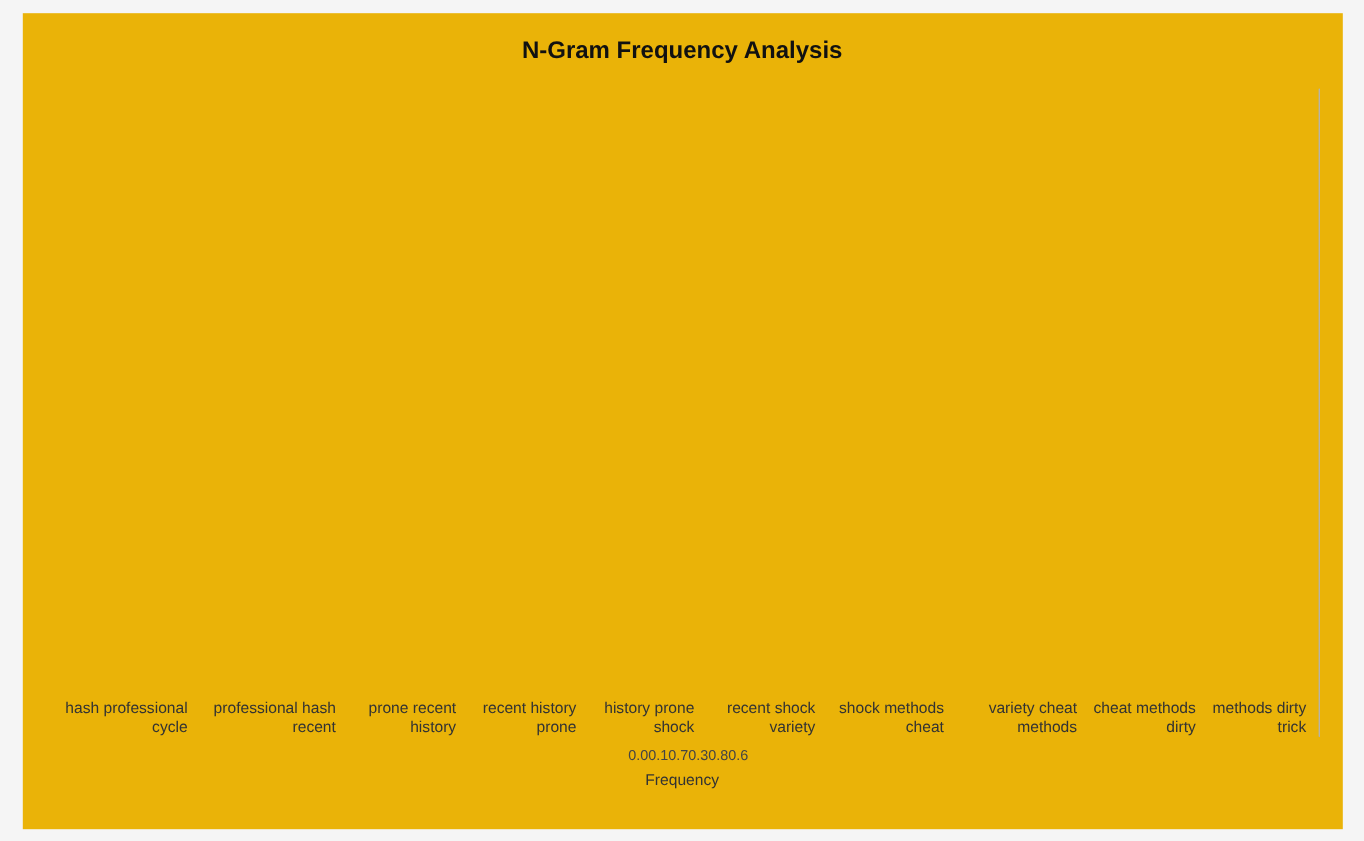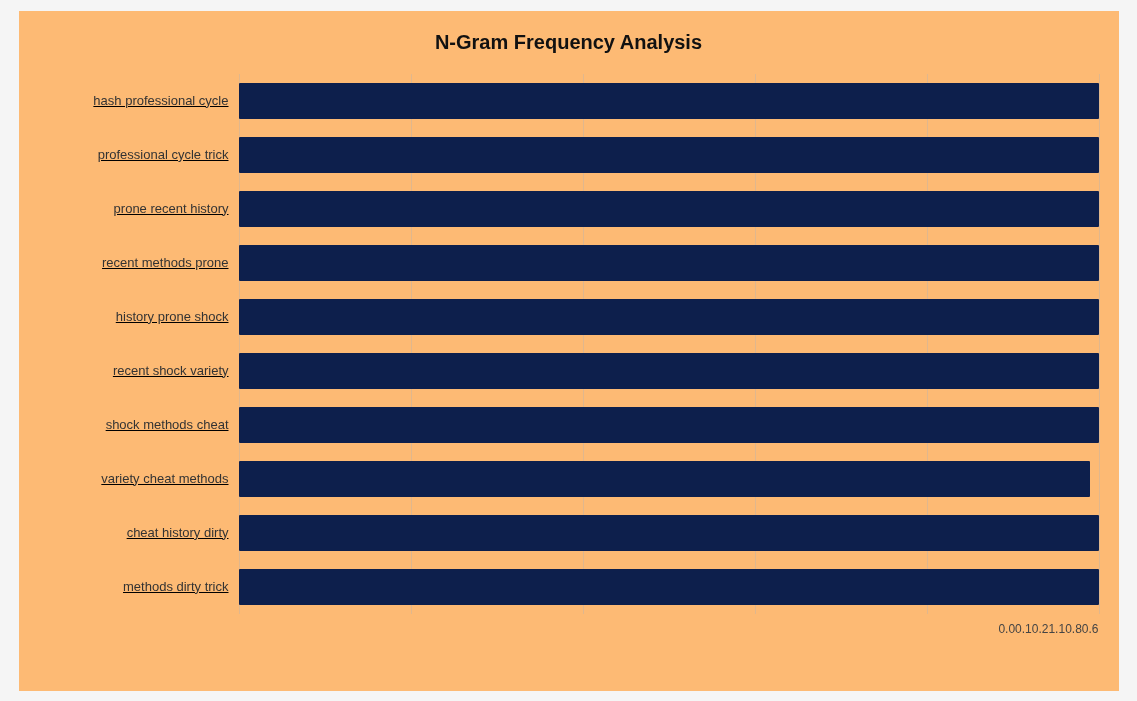"N-Gram Frequency Analysis" .chart-container { background: #fdba74 -> #eab308 }
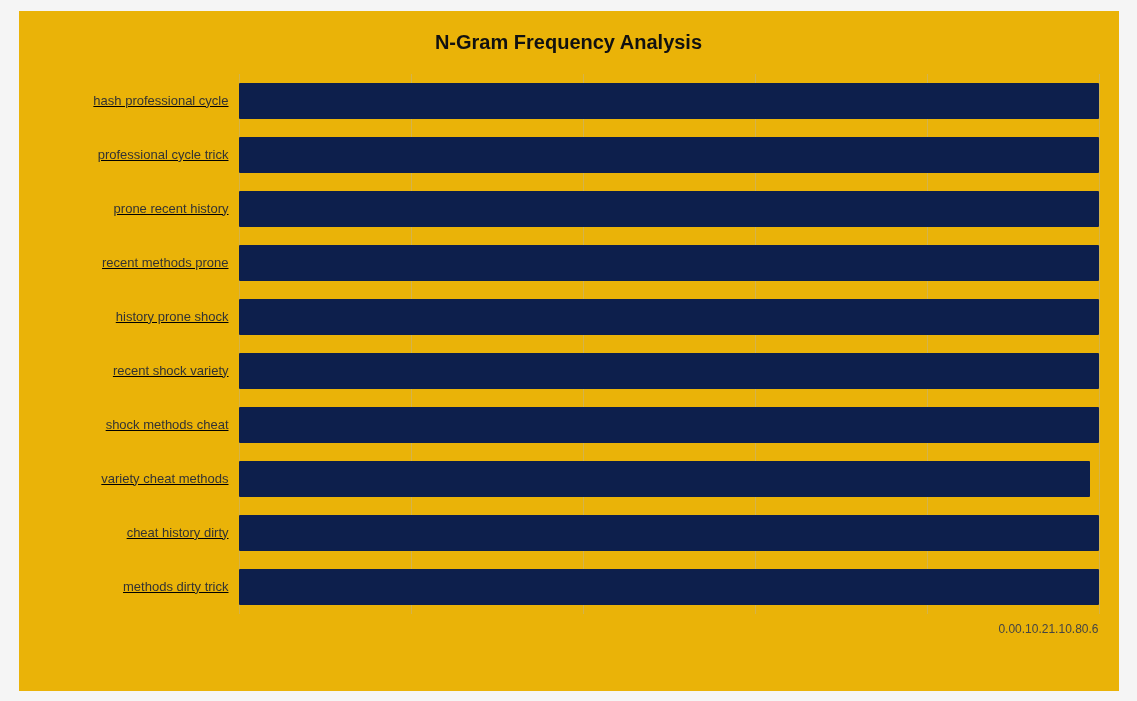"hash professional cycle" .y-labels { flex-direction: column -> row; text-decoration: underline -> none }
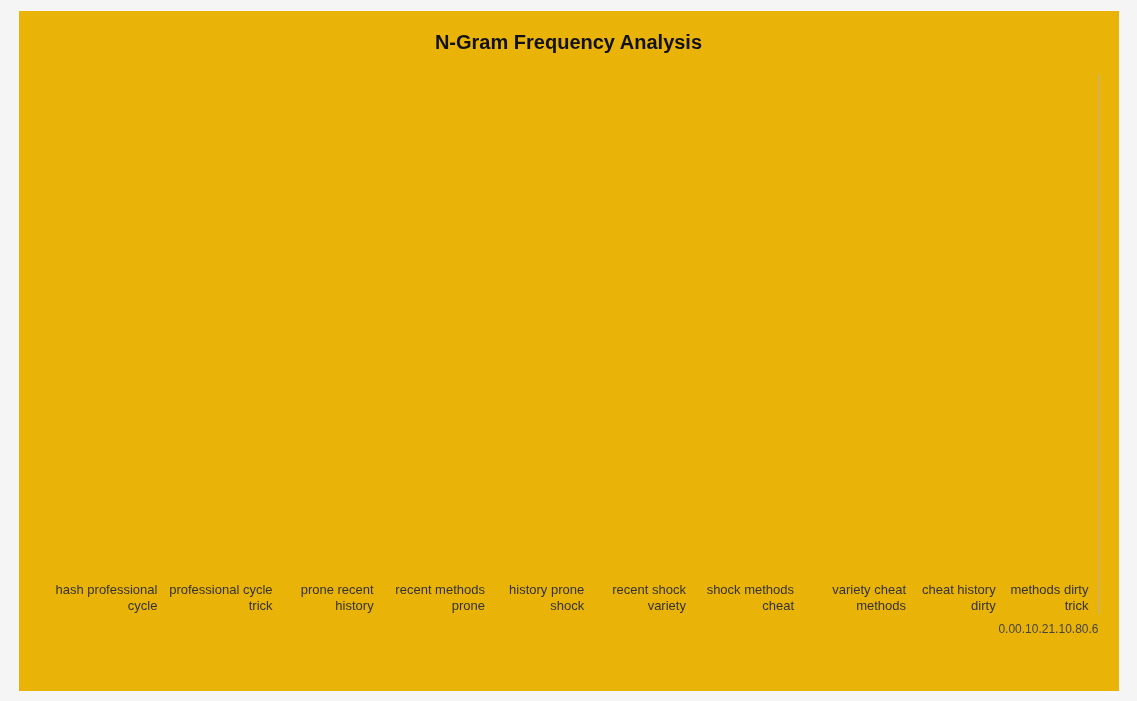"professional cycle trick" div.y-label { text: cycle trick -> hash recent }
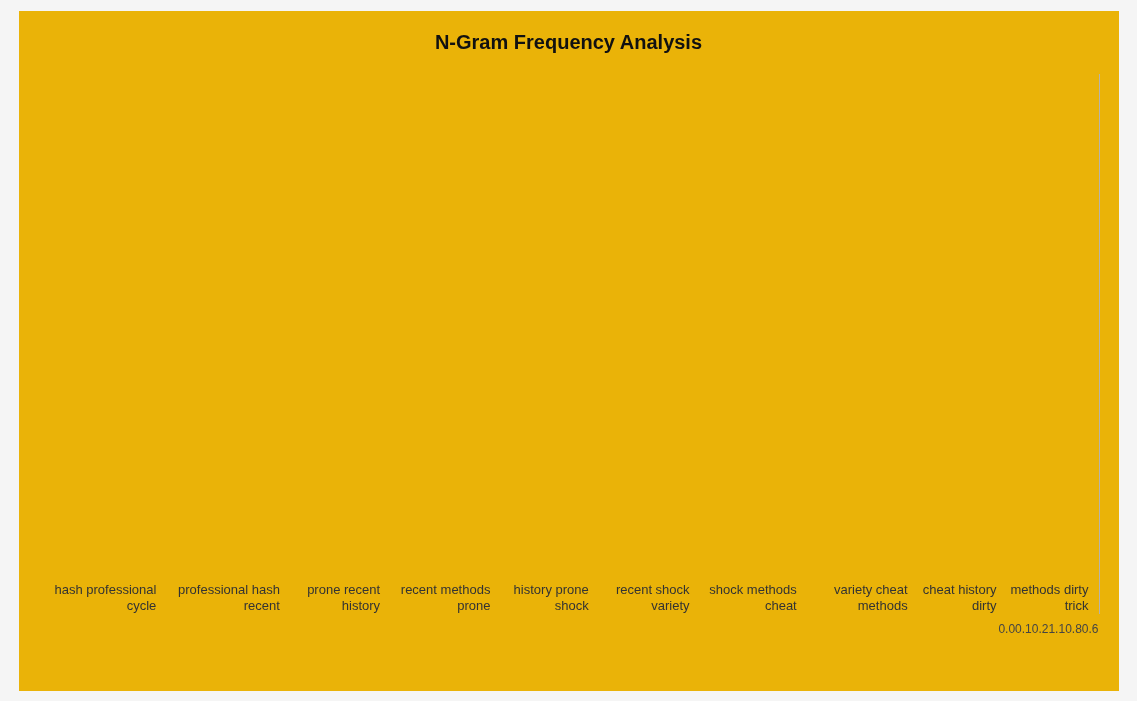"recent methods prone" div.y-label { text: methods -> history }
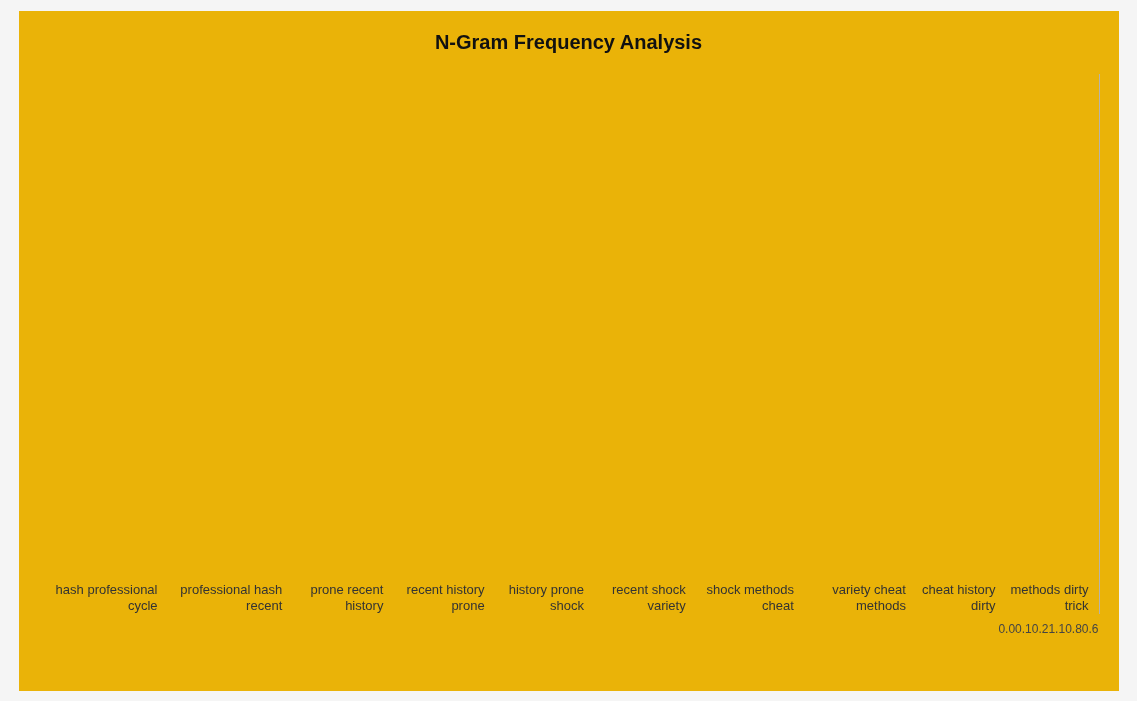"cheat history dirty" div.y-label { text: history -> methods }
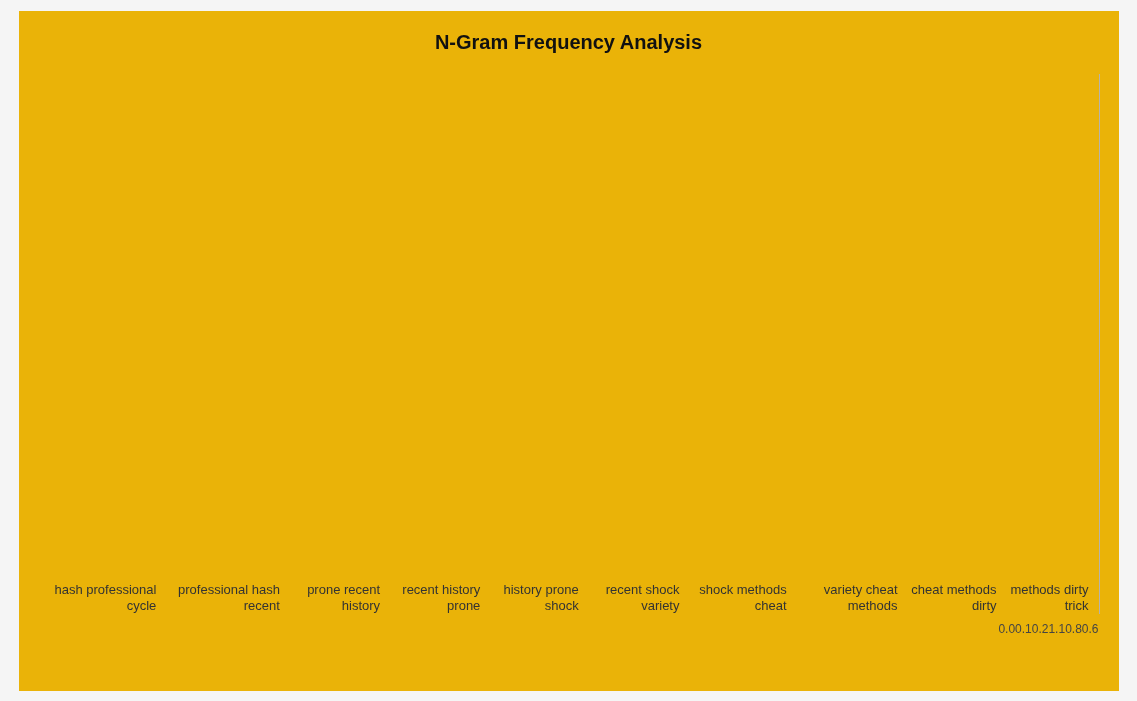"0.0" .x-ticks { justify-content: flex-end -> center }
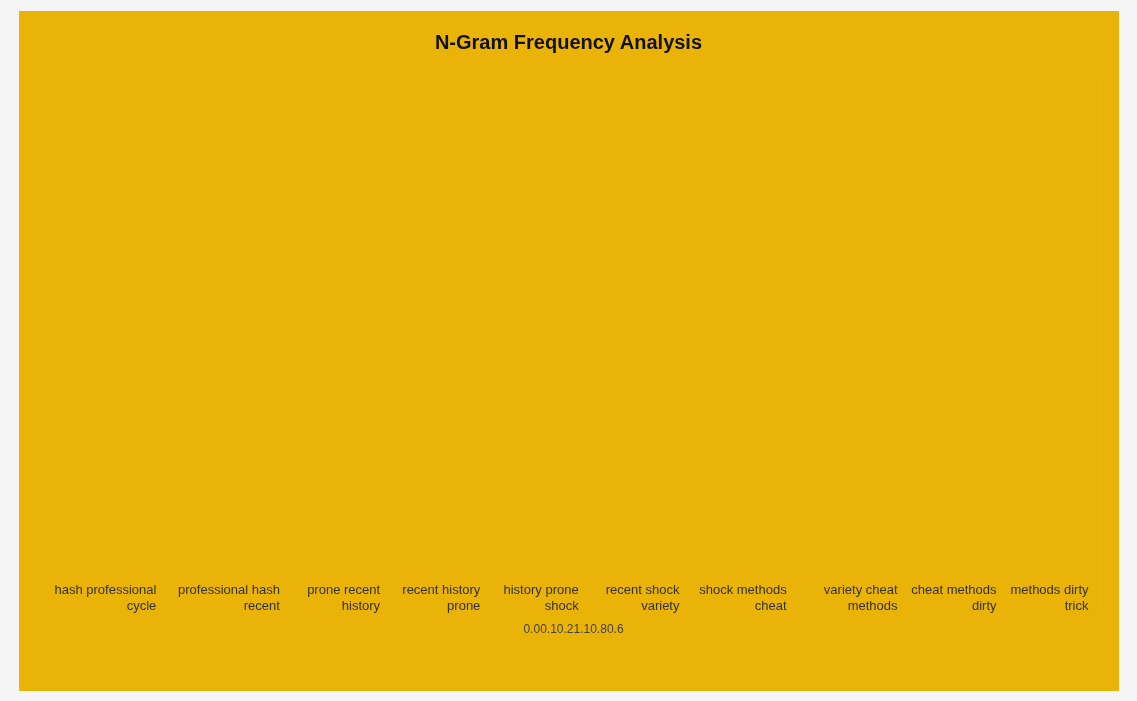"0.2" div.x-tick { text: 0.2 -> 0.7 }
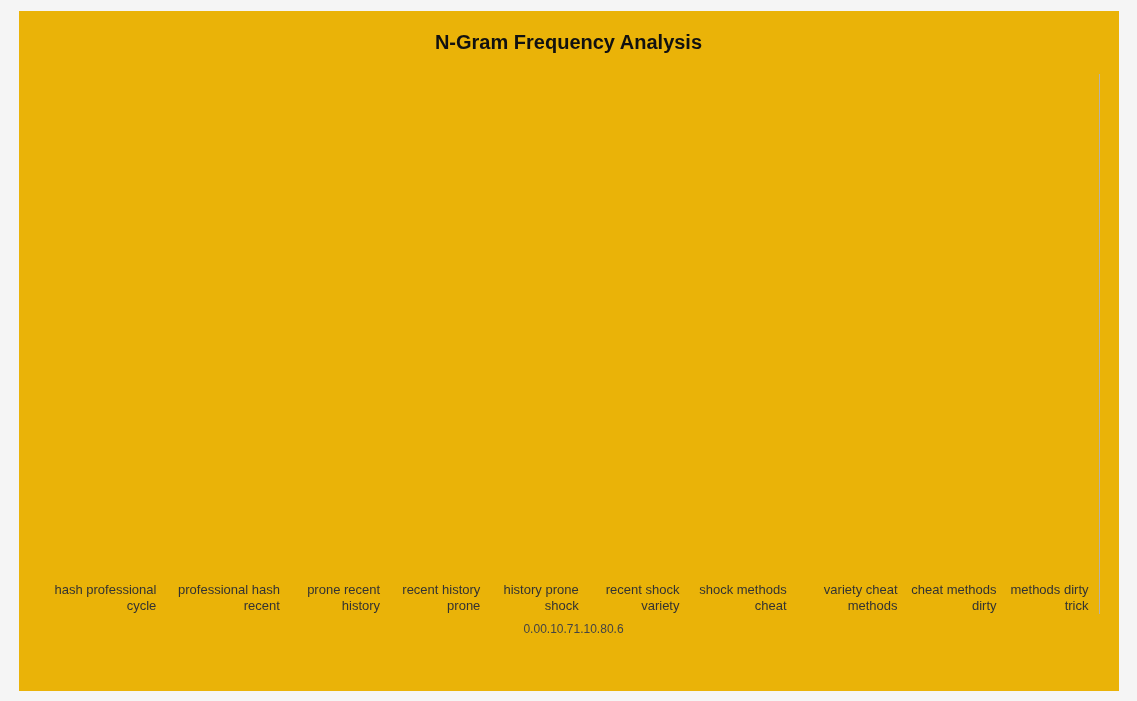"1.1" div.x-tick { text: 1.1 -> 0.3 }
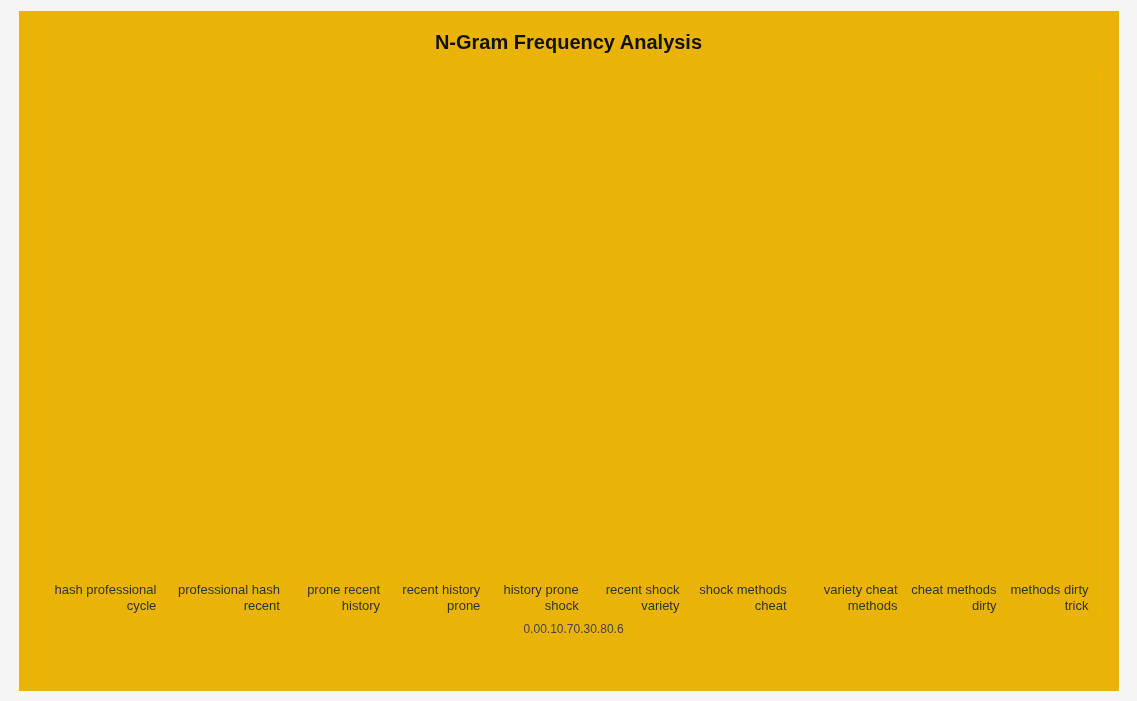"Frequency" div.x-label { html: none -> <div>Frequency</div> }
